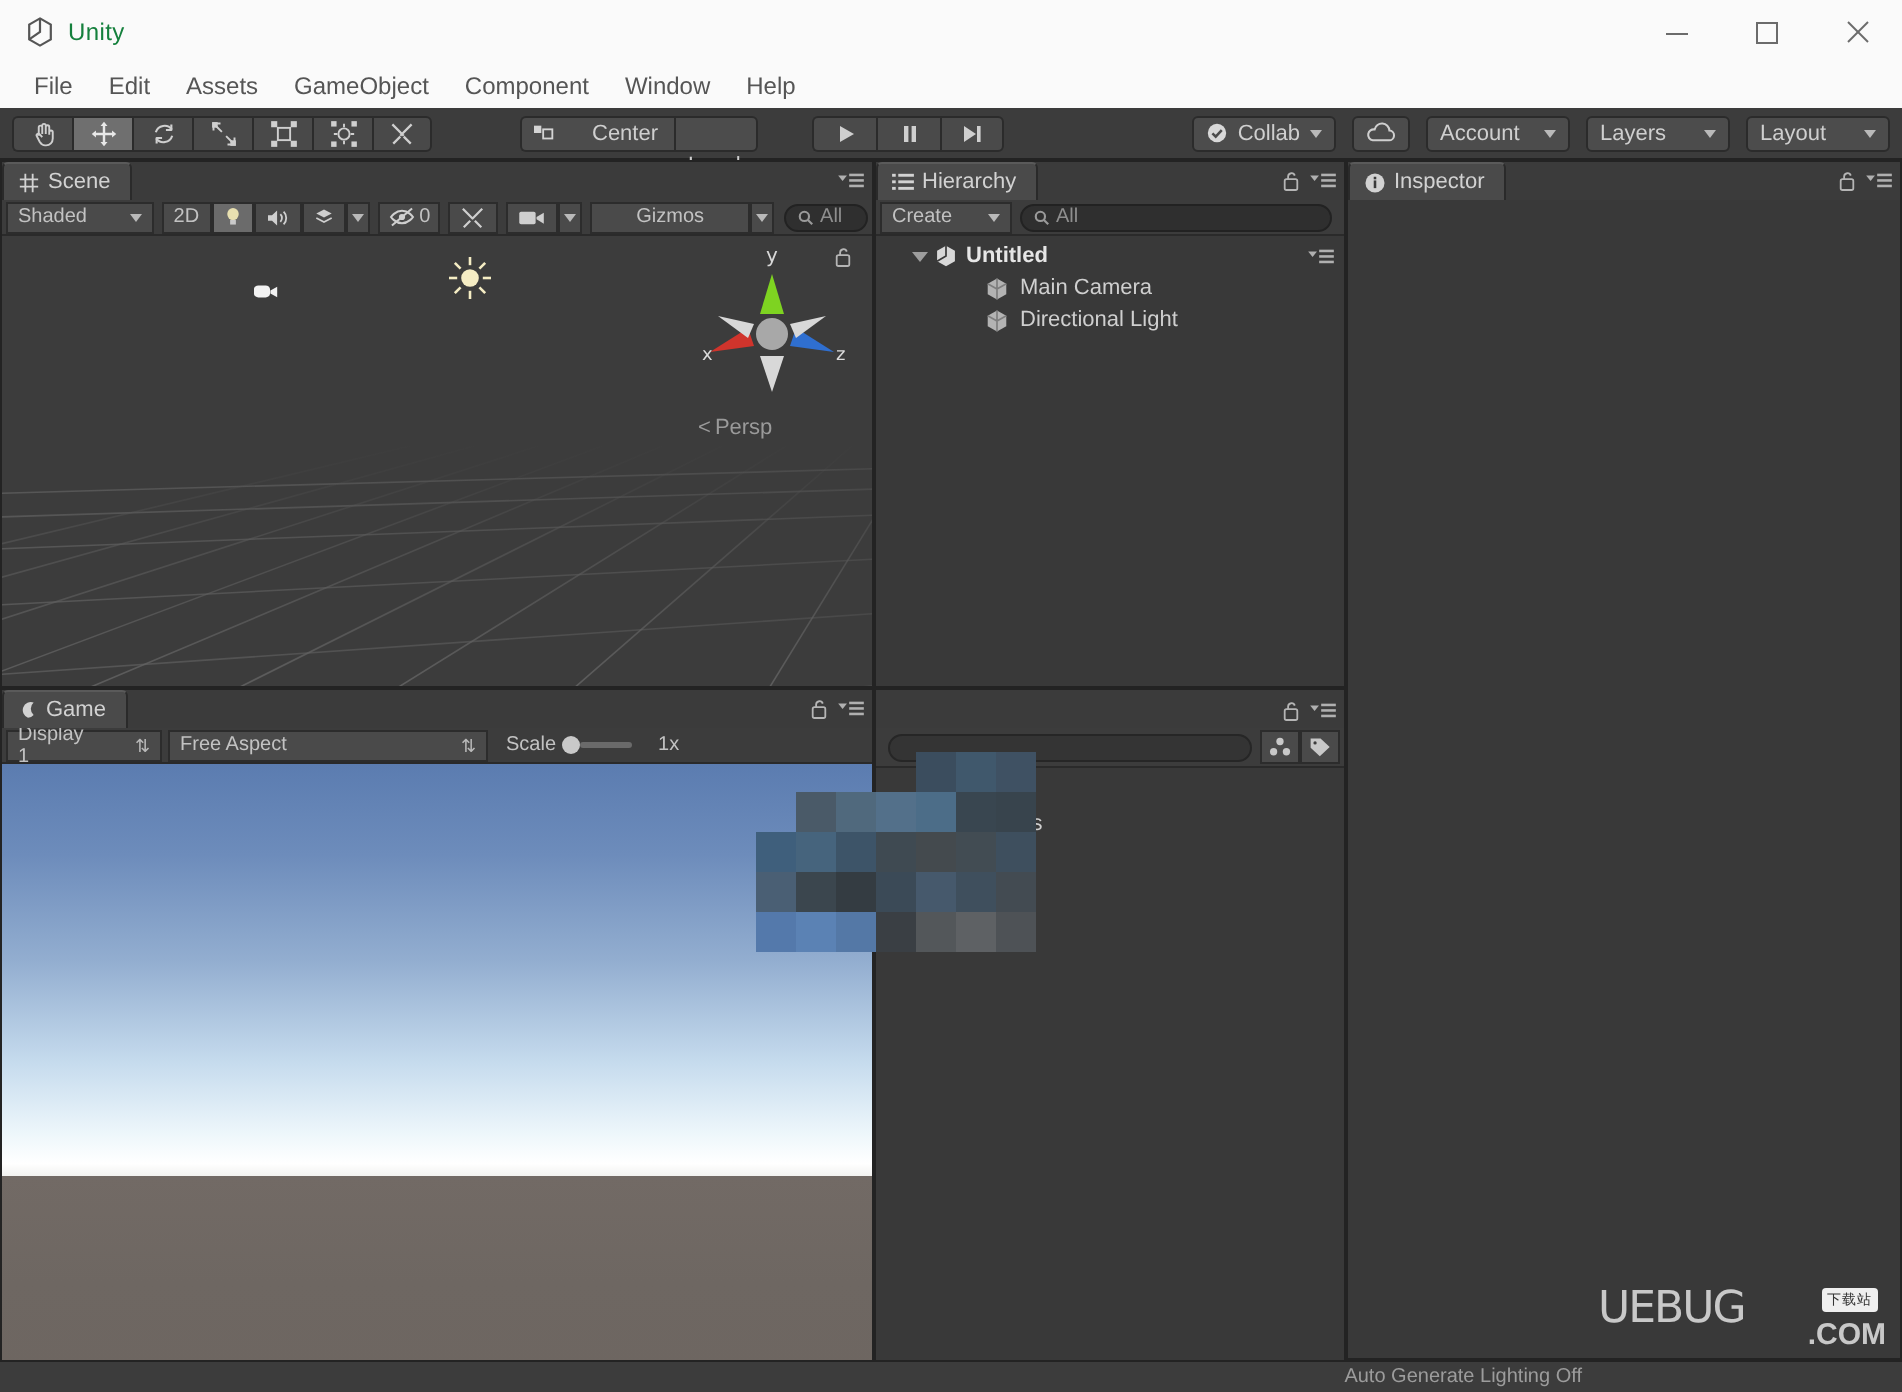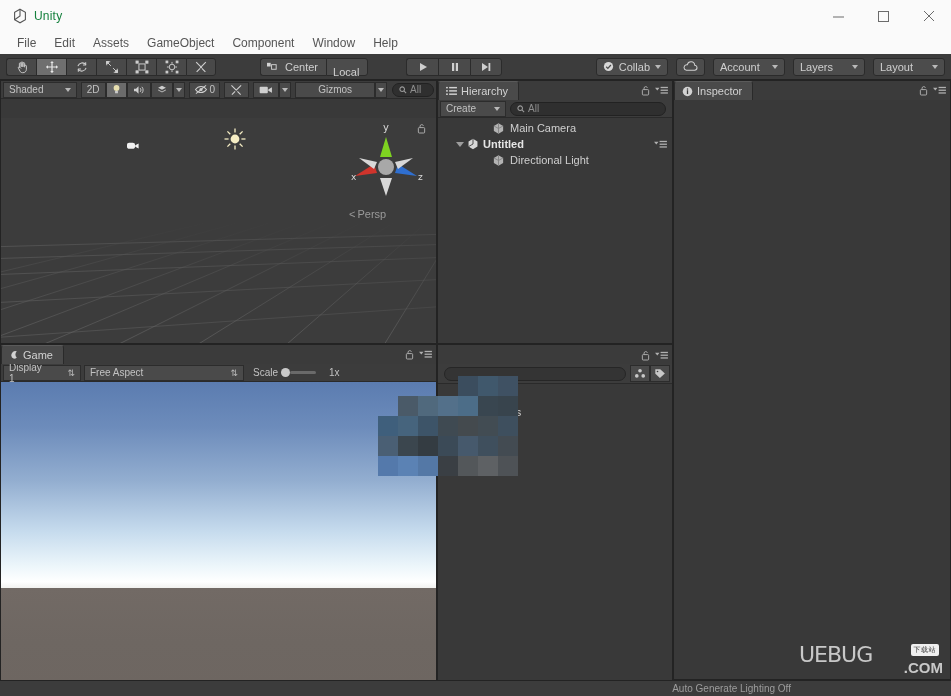"Center" .pivot-btn { gap: 7px -> 18px }
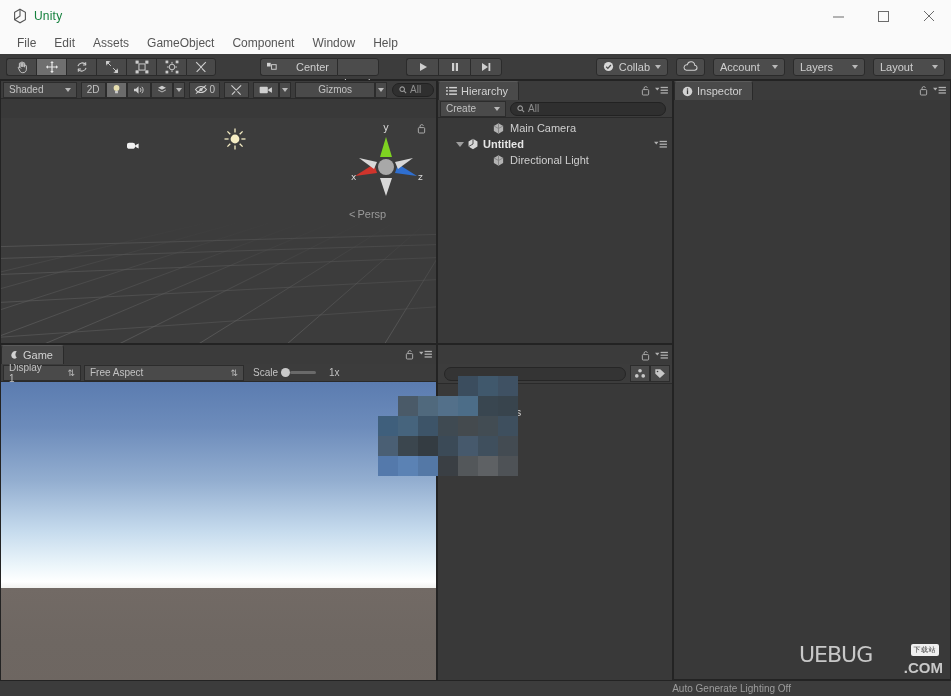"Scene" div.tabrow { html: none -> <div> <div> <svg> <path></path> </svg> <span>Scene</span> </div> <div> <svg> <path></path> <rect></rect> <rect></rect> <rect></rect> </svg> </div> </div> }
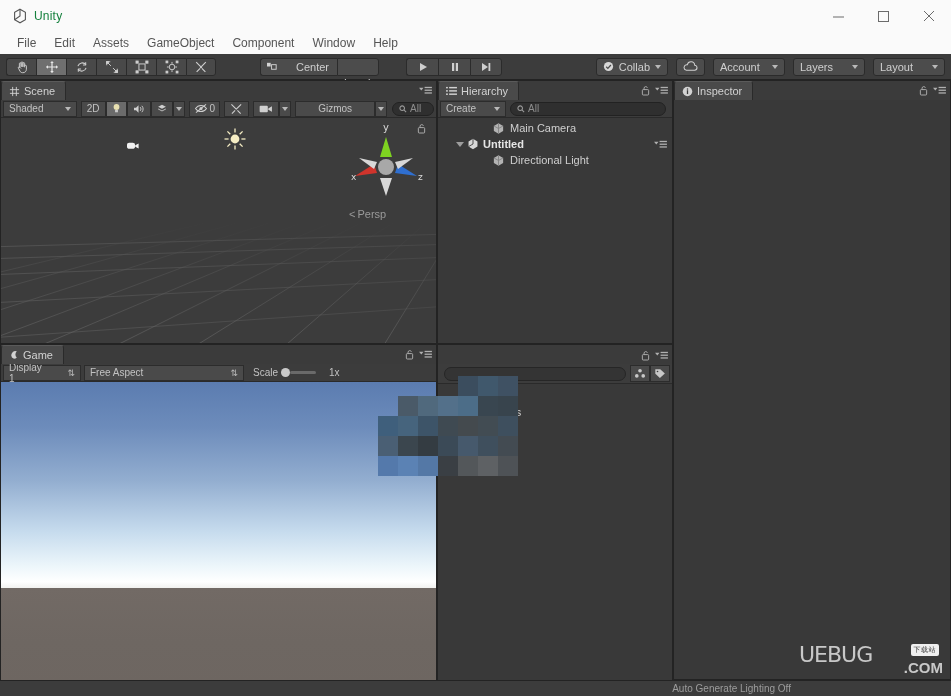"Main Camera" div.tree-row { order: before "Untitled" -> after "Untitled" }
